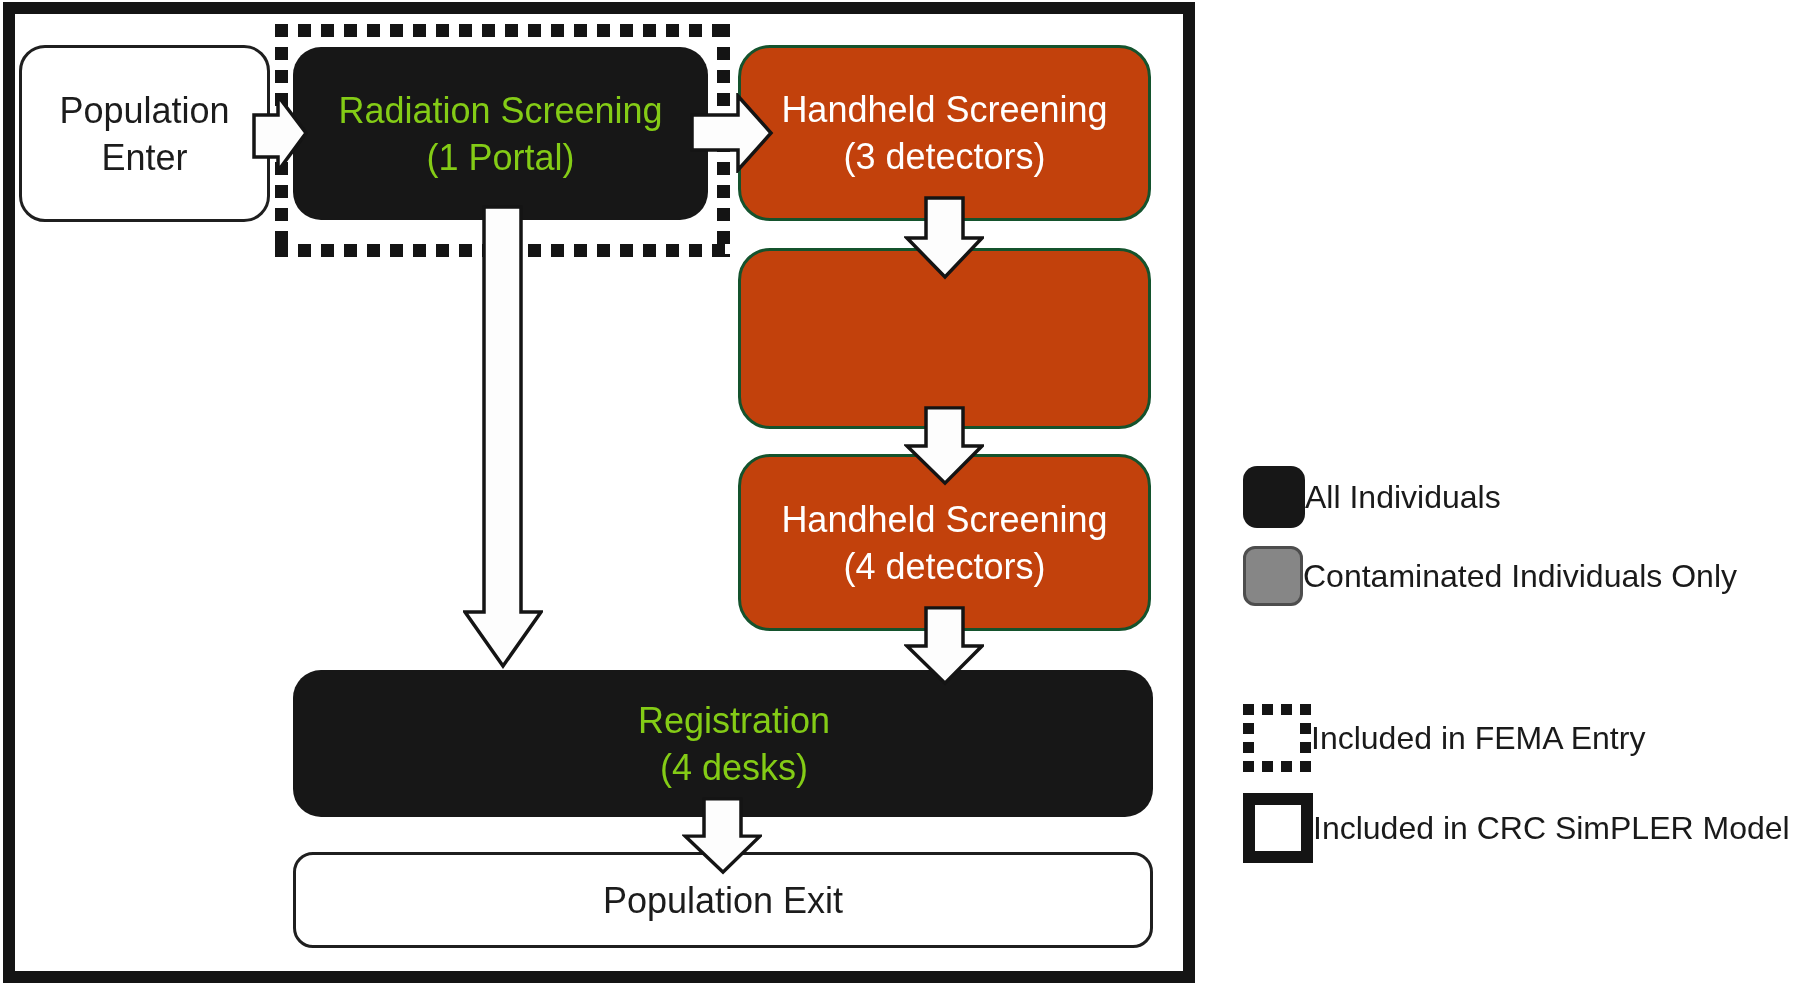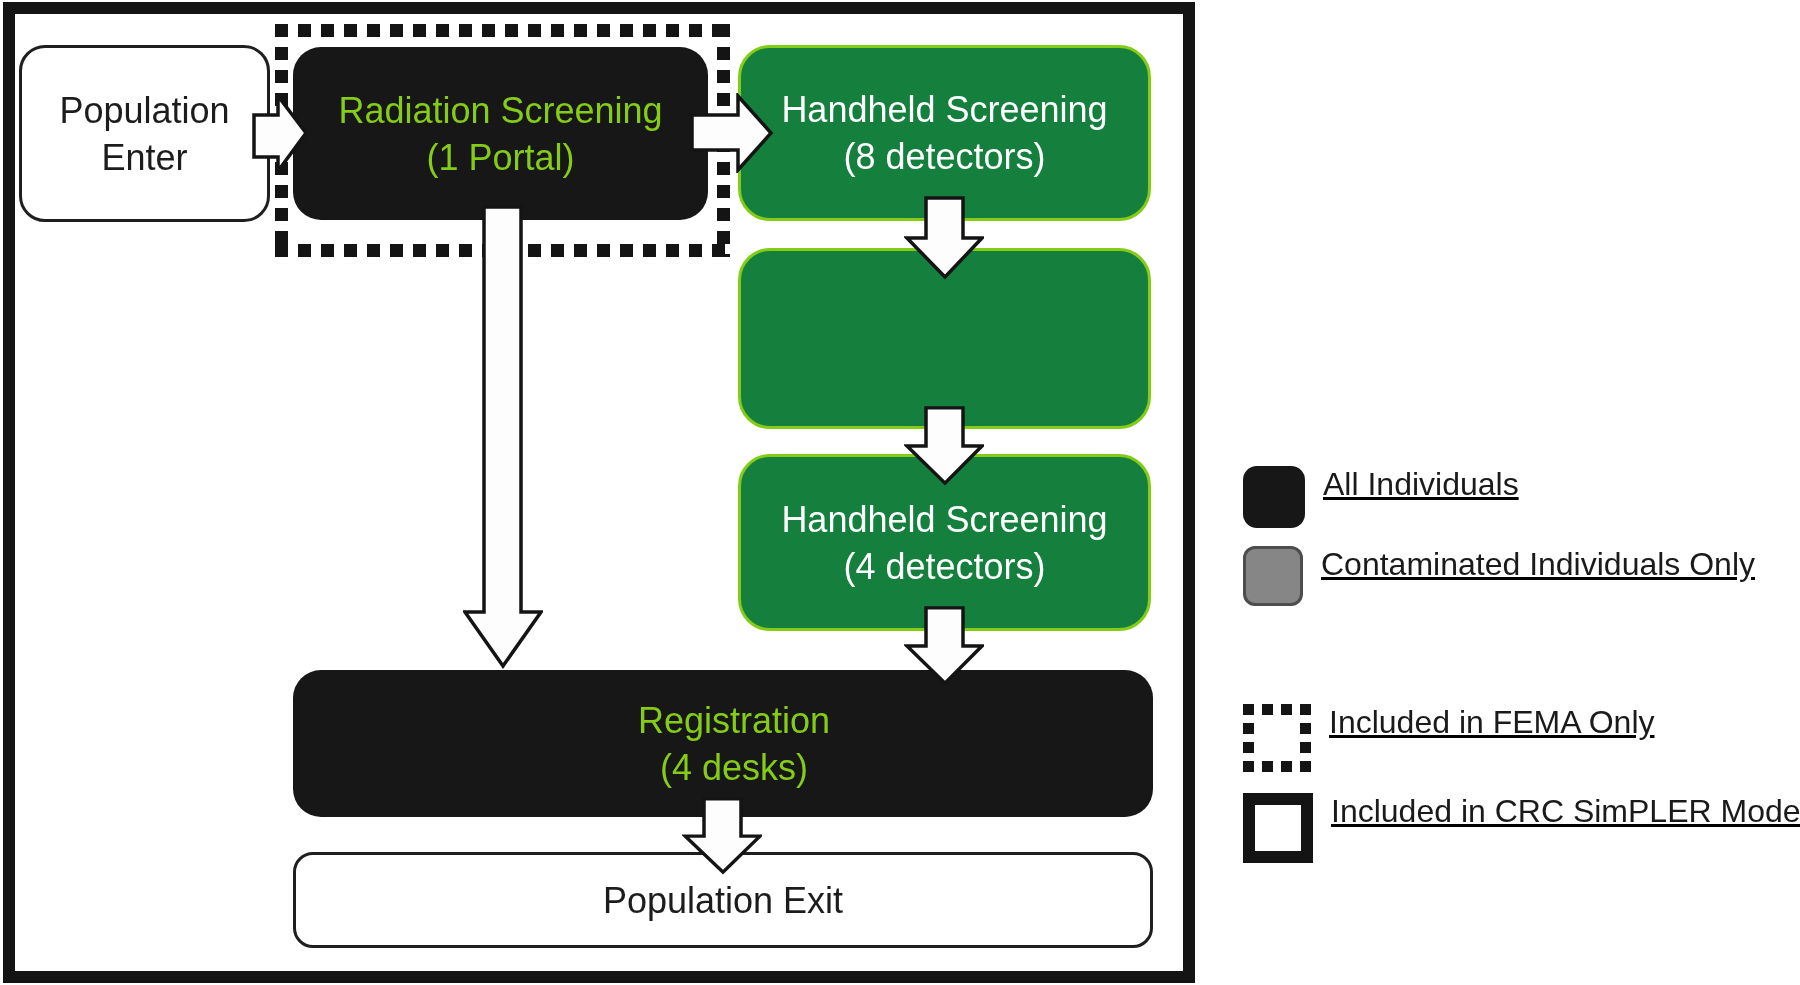"Handheld Screening" .node-gray { background: #15803d -> #c2410c; border: 3px solid #84cc16 -> 3px solid #14532d }
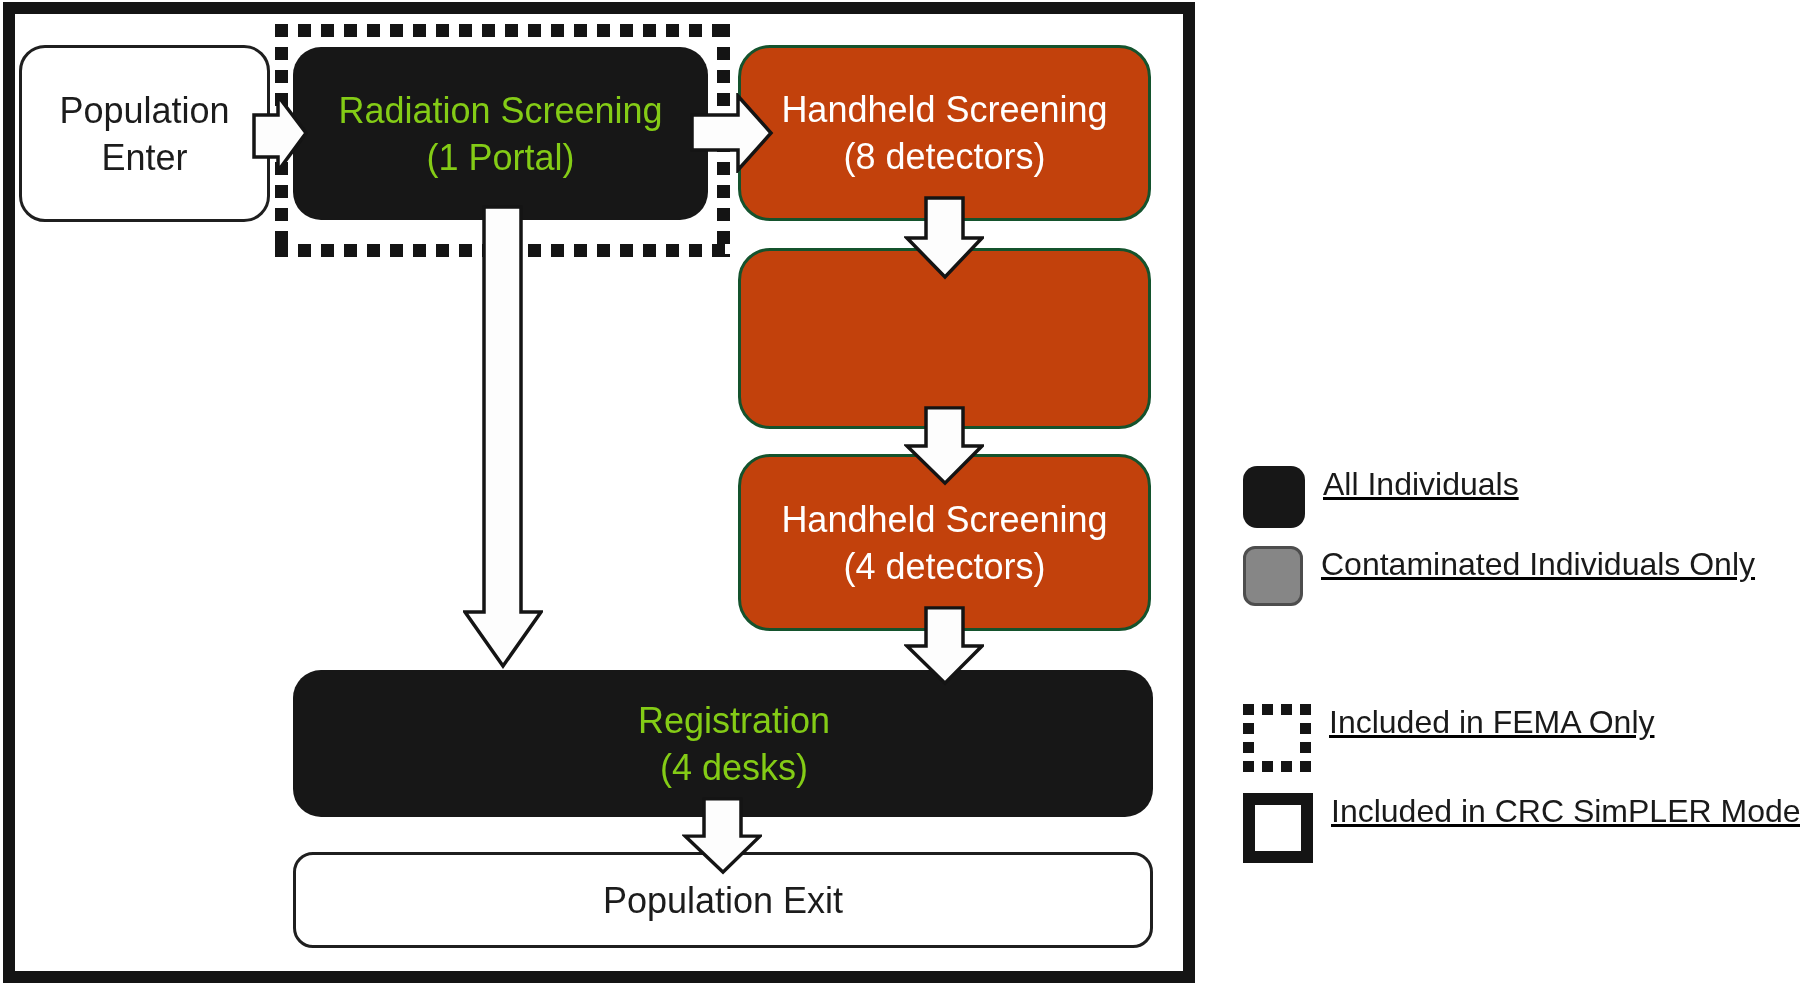"(8 detectors)" span { text: 8 -> 3 }
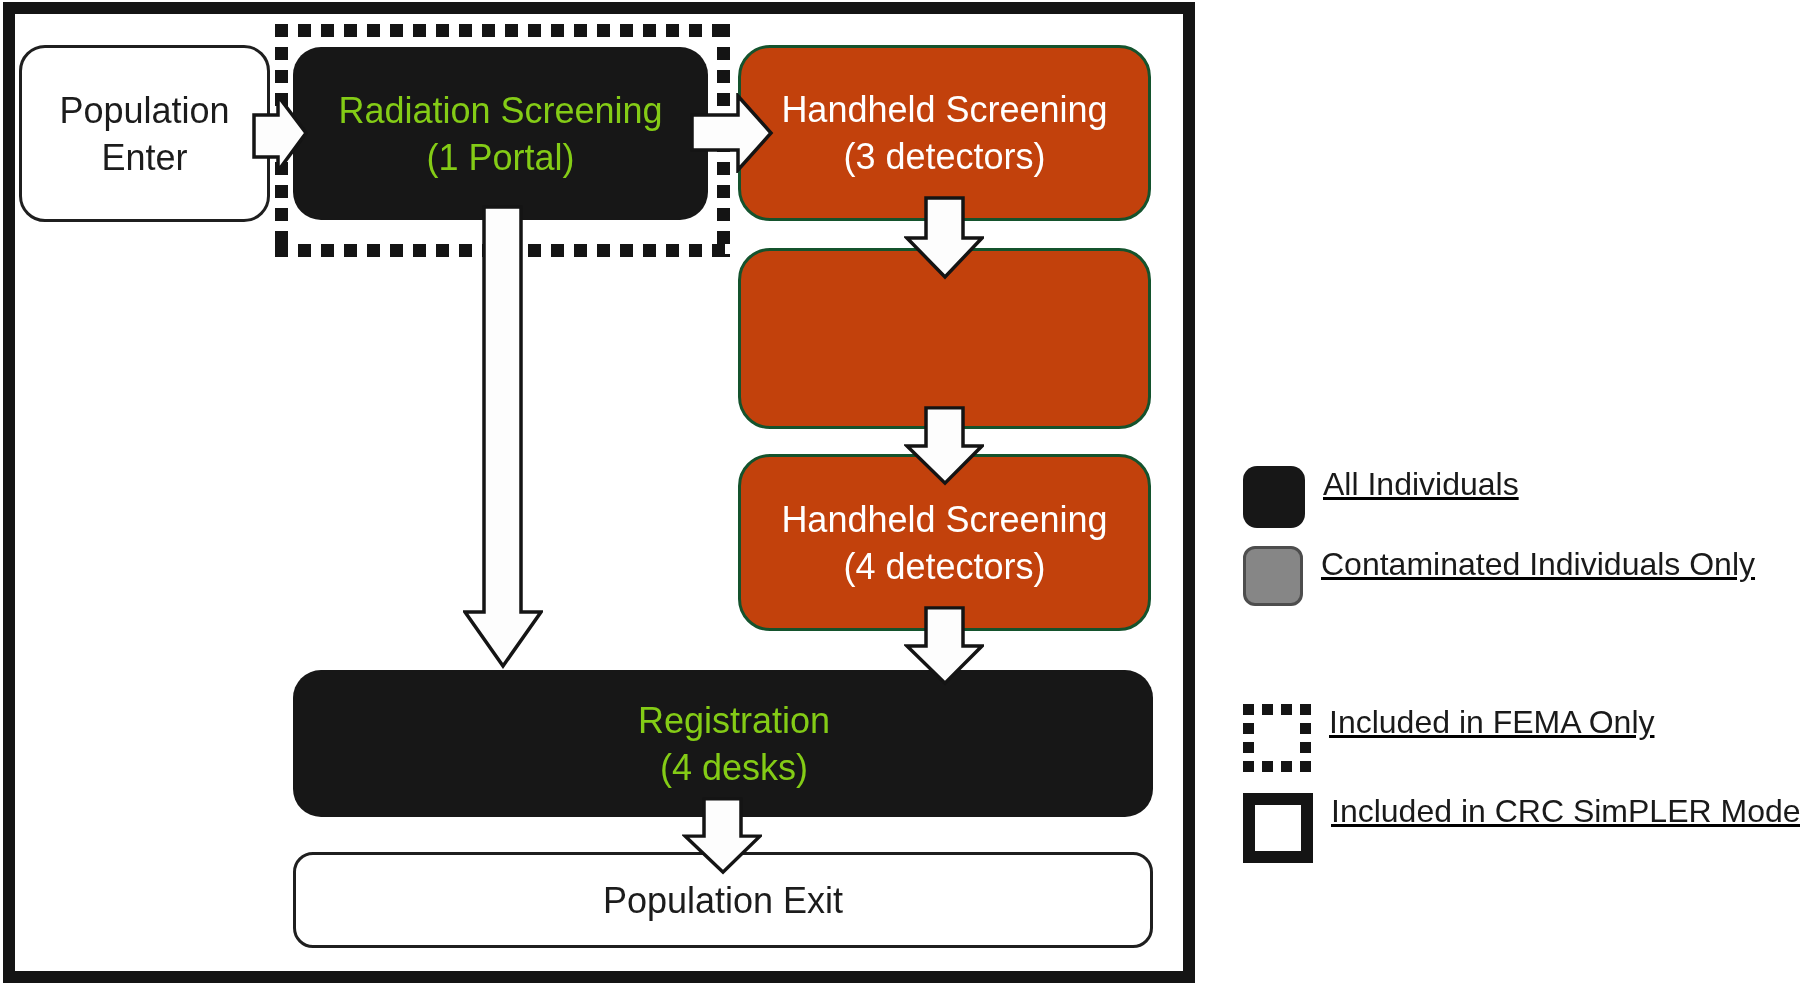"All Individuals" .legend-row { align-items: none -> center; gap: 18px -> none; text-decoration: underline -> none }
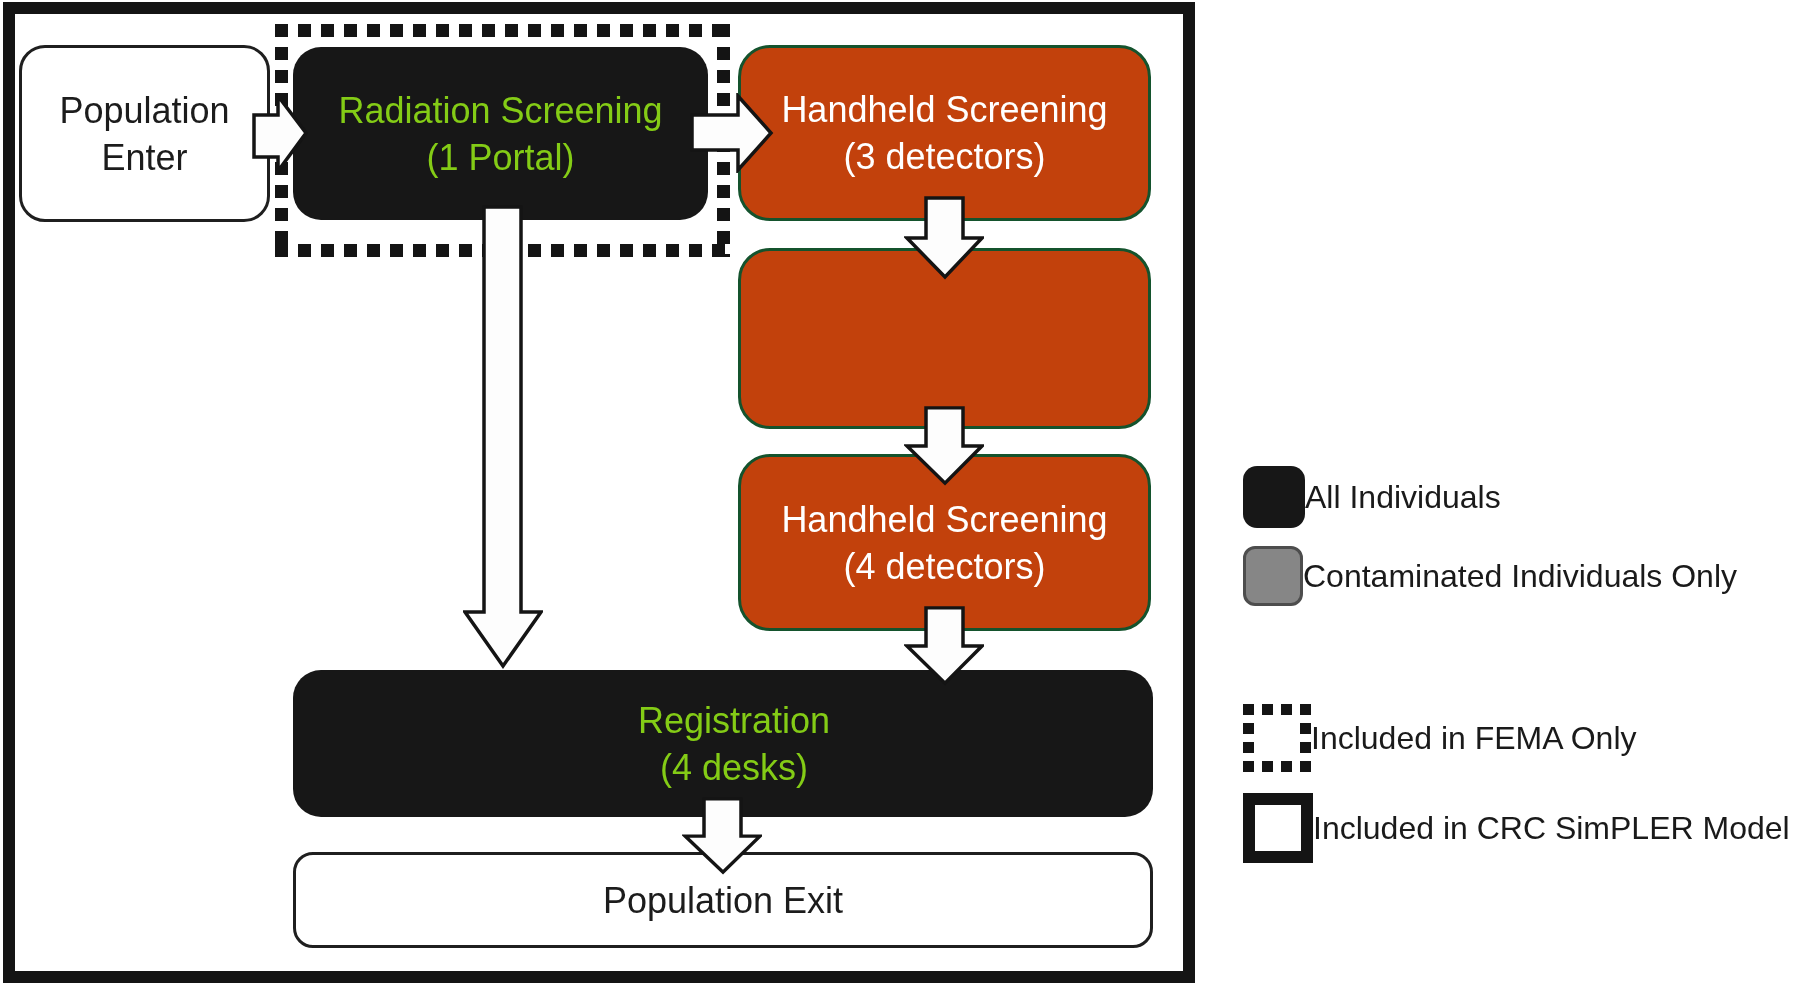"Included in FEMA Only" div.legend-label { text: Only -> Entry }
